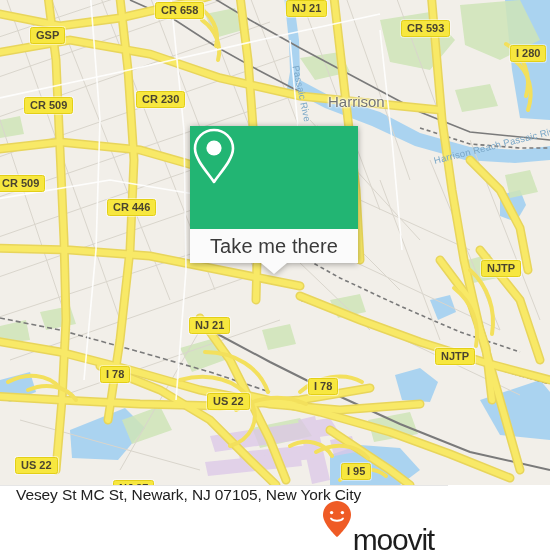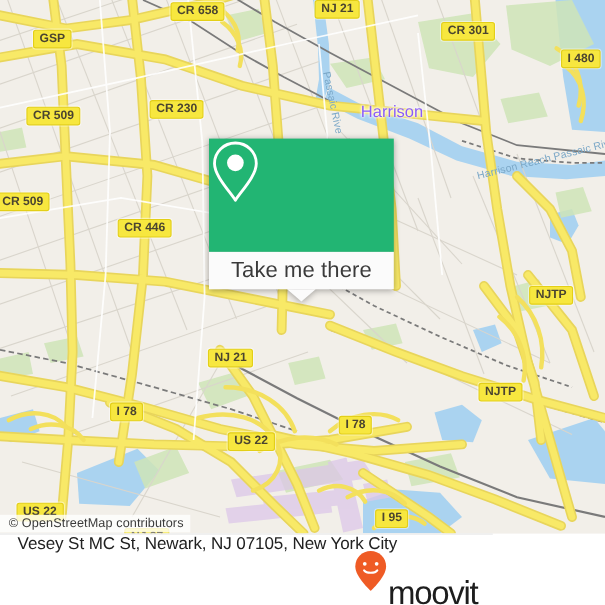"CR 301" div.shield { text: 301 -> 593 }
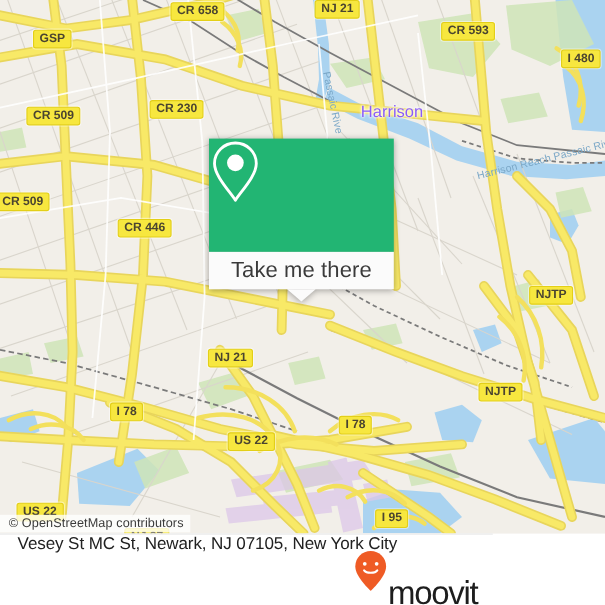"I 480" div.shield { text: 480 -> 280 }
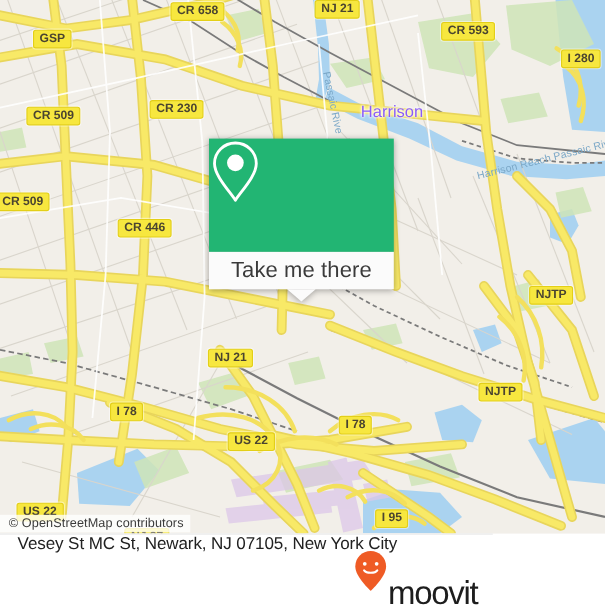"Harrison" .place { color: #8b5cf6 -> #737373 }
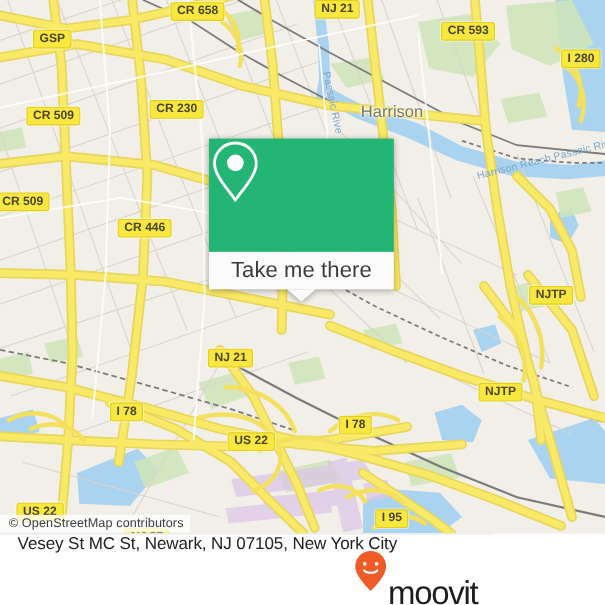"© OpenStreetMap contributors" div.attrib { html: <div>© OpenStreetMap contributors</div> -> none }
